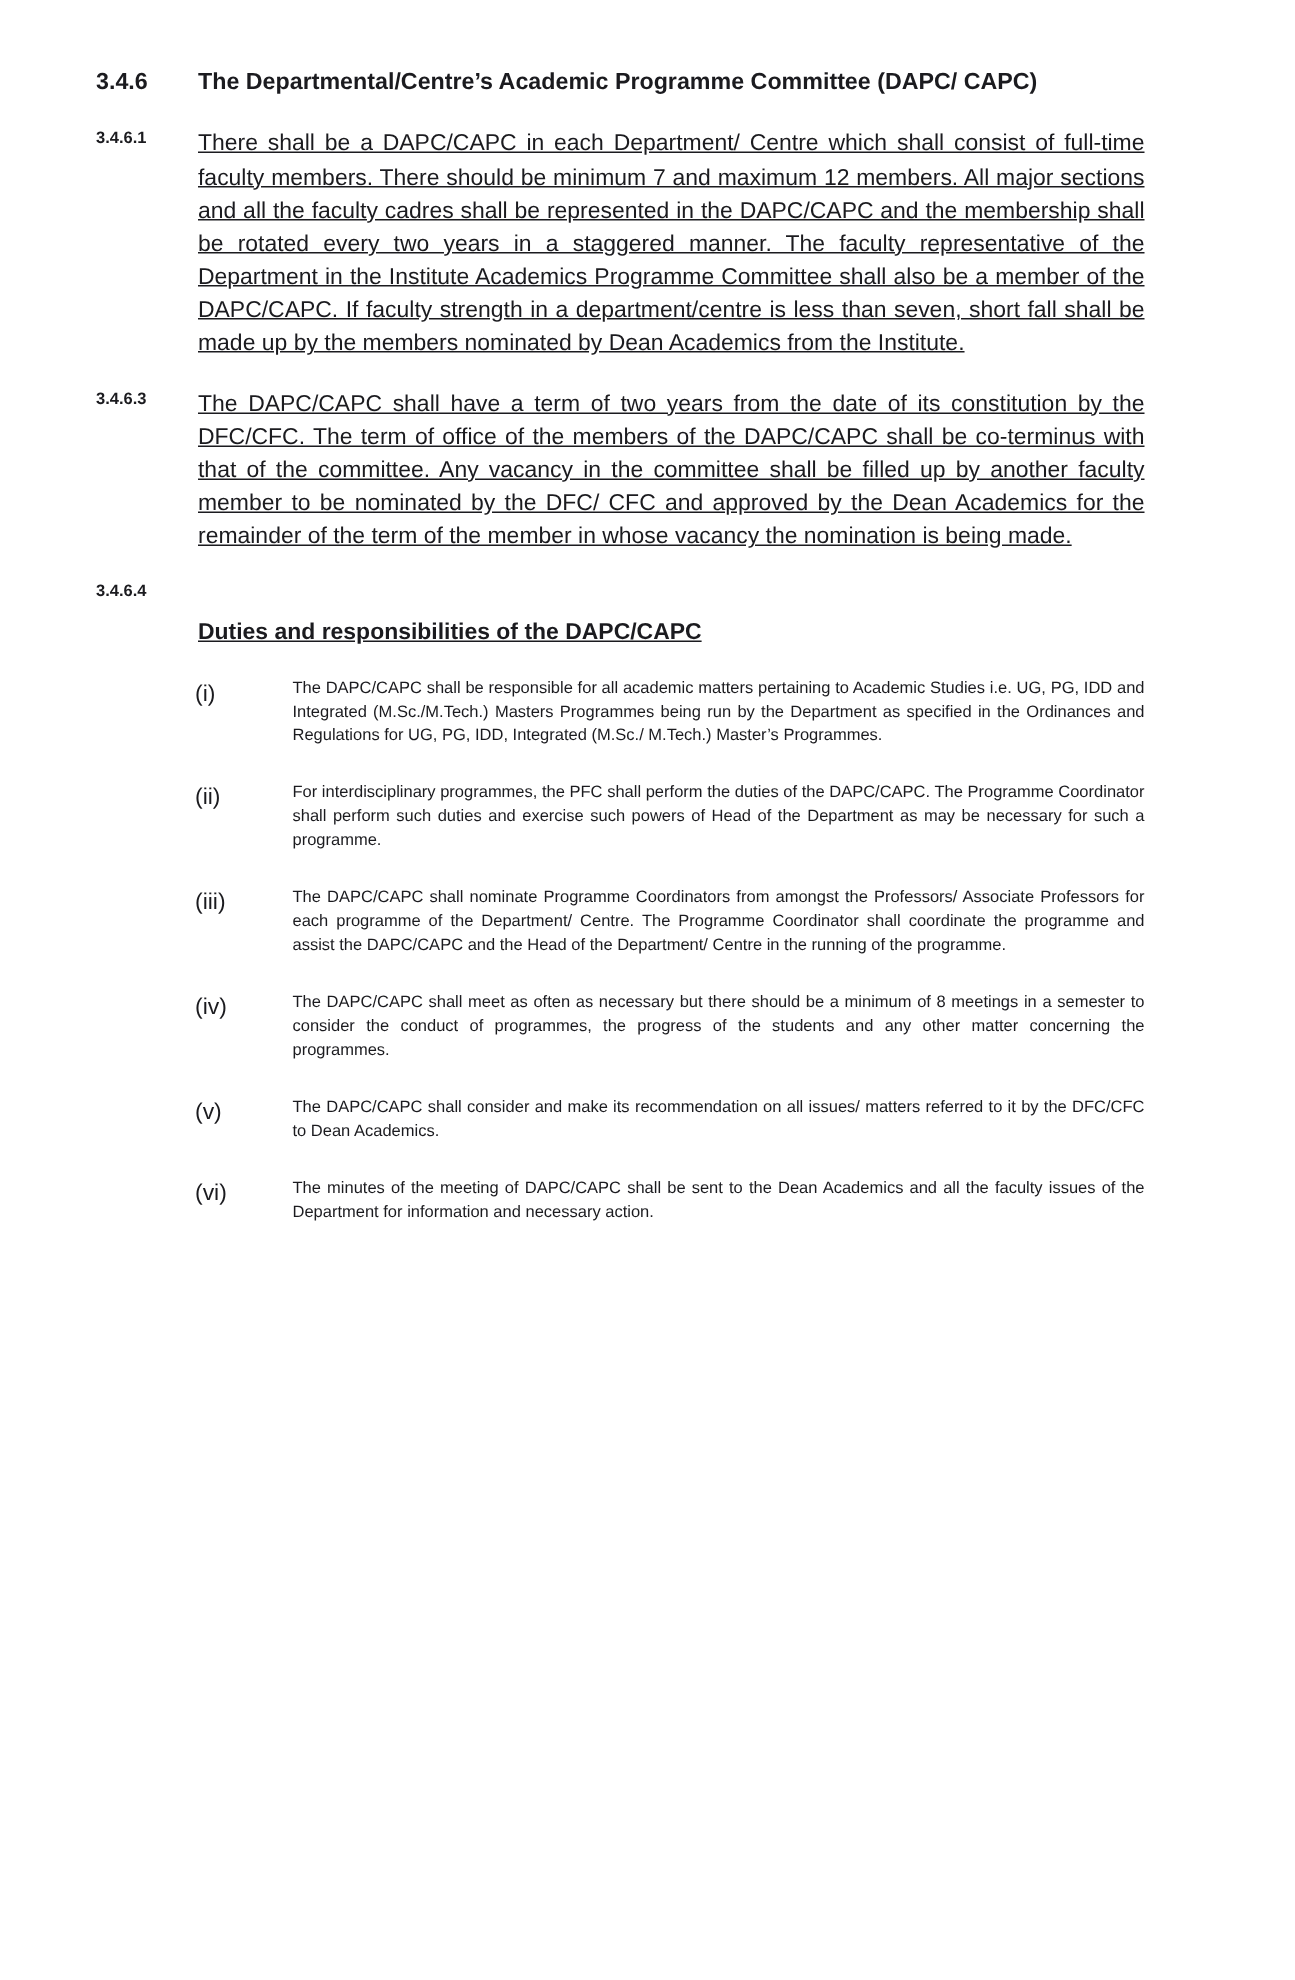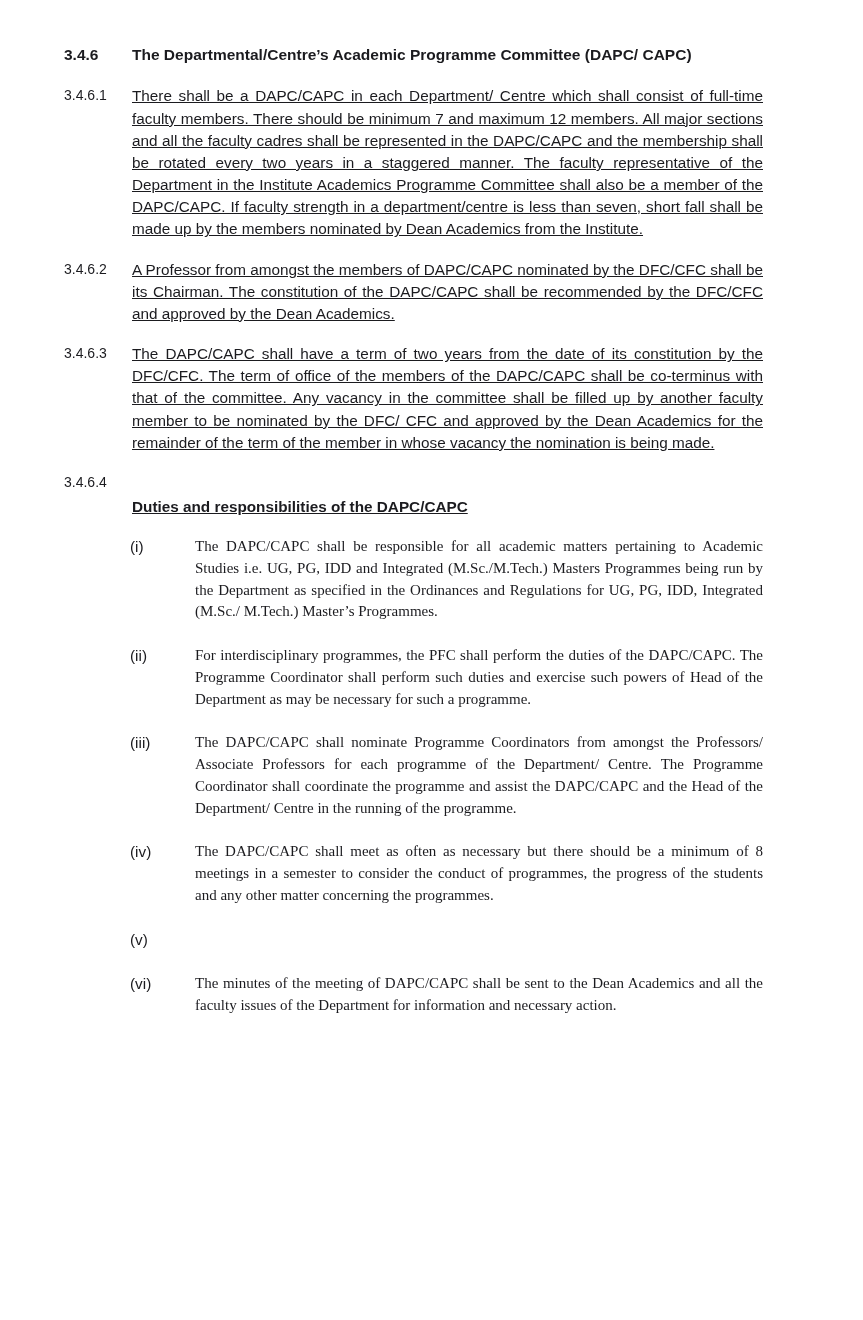"3.4.6.1" .clause .num { font-size: 14px -> 11px; font-weight: normal -> bold }
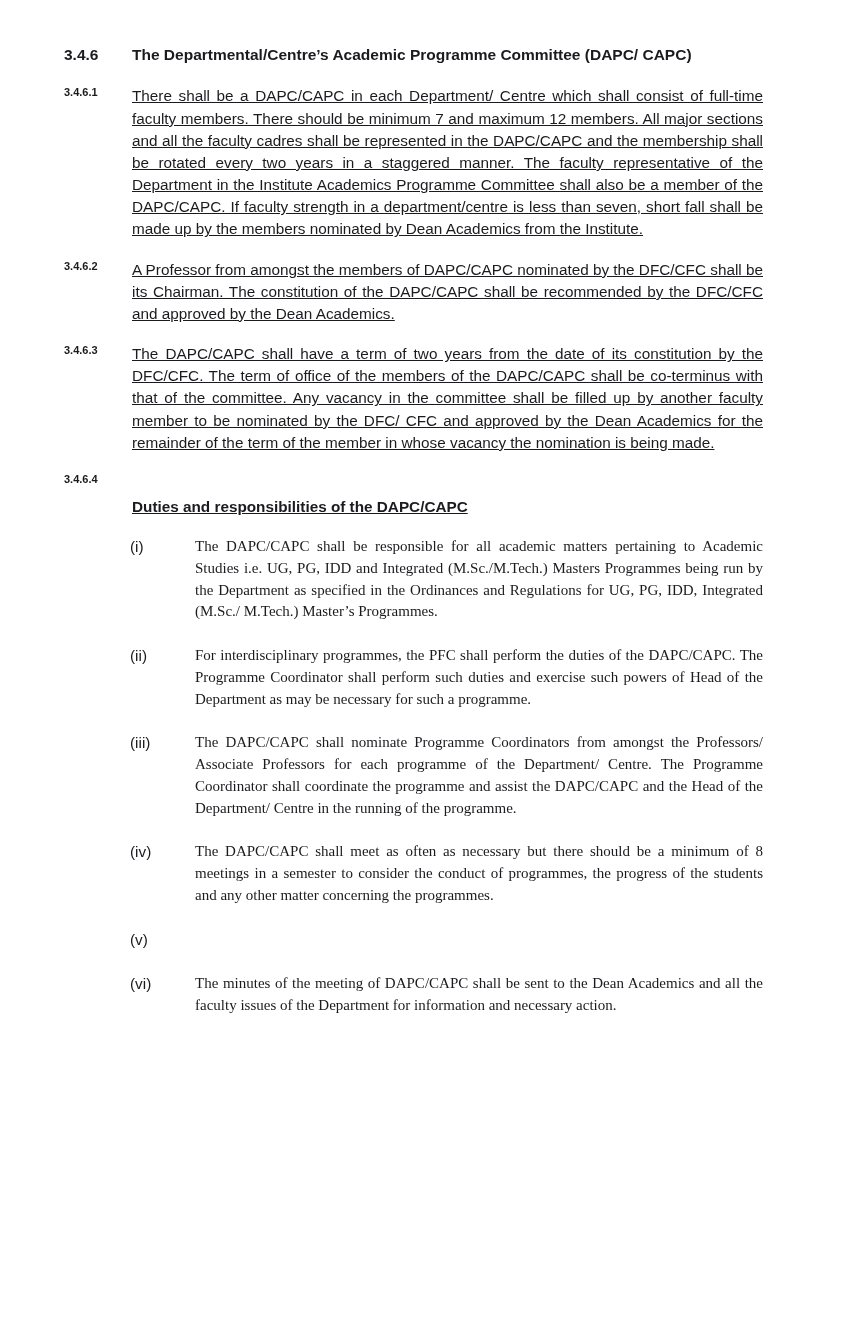"3.4.6.2" div.clause { html: <div> <div>3.4.6.2</div> <div>A Professor from amongst the members of DAPC/CAPC nominated by the DFC/CFC shall be its Chairman. The constitution of the DAPC/CAPC shall be recommended by the DFC/CFC and approved by the Dean Academics.</div> </div> -> none }
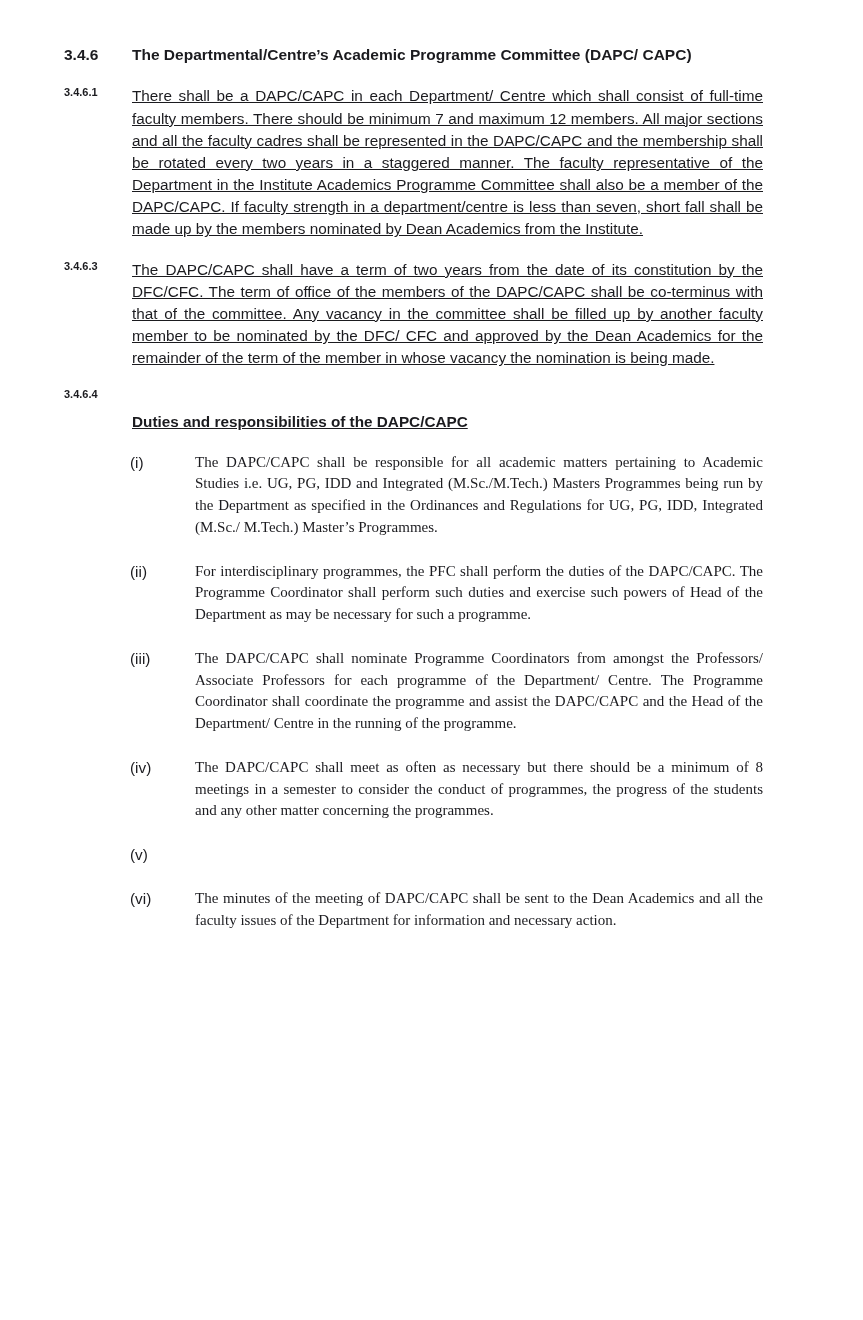"The DAPC/CAPC shall be responsible" .subitem .rbody { font-family: Liberation Serif, serif -> none; font-size: 15px -> 11px }
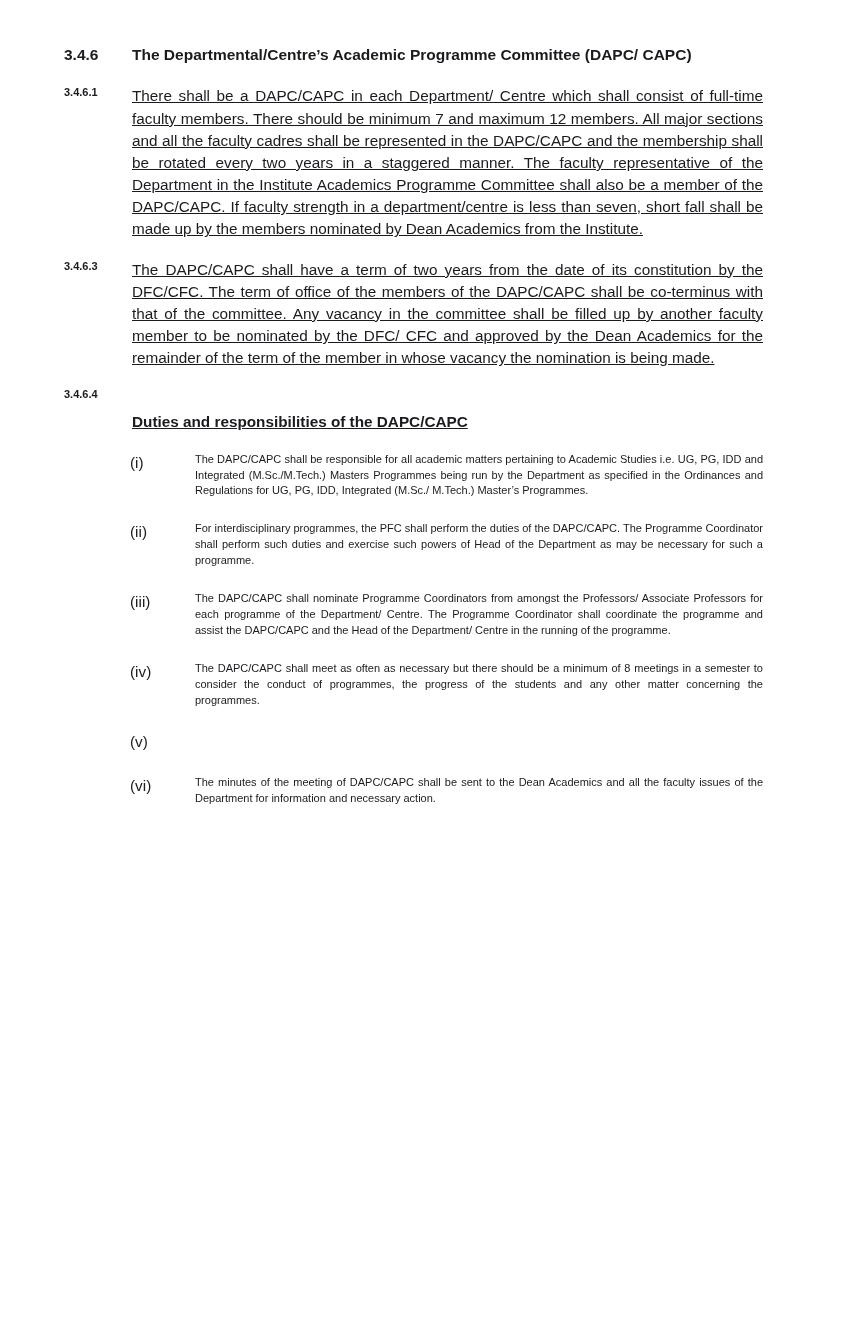"The DAPC/CAPC shall consider and" div.rbody { html: none -> <div>The DAPC/CAPC shall consider and make its recommendation on all issues/ matters referred to it by the DFC/CFC to Dean Academics.</div> }
